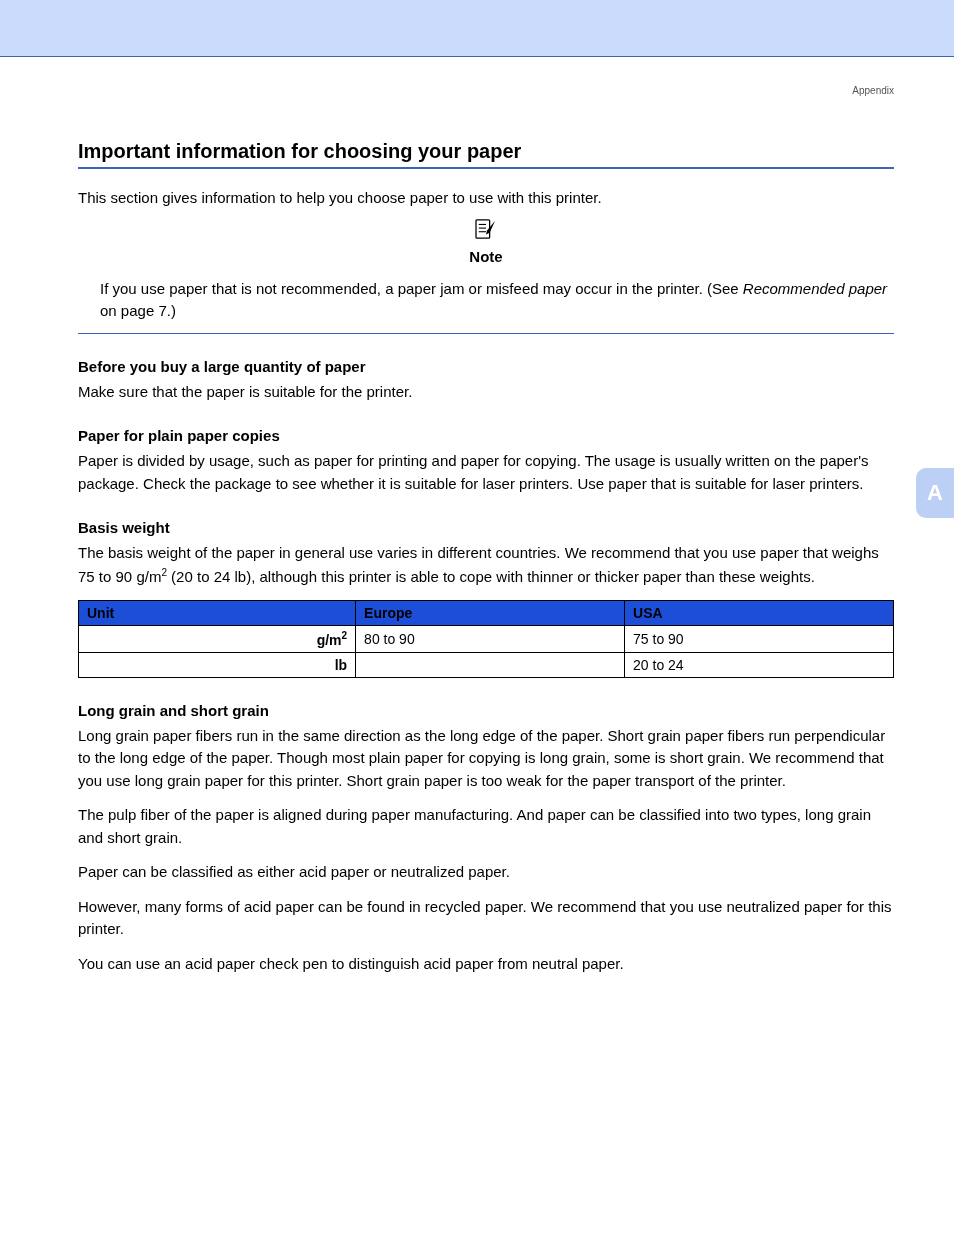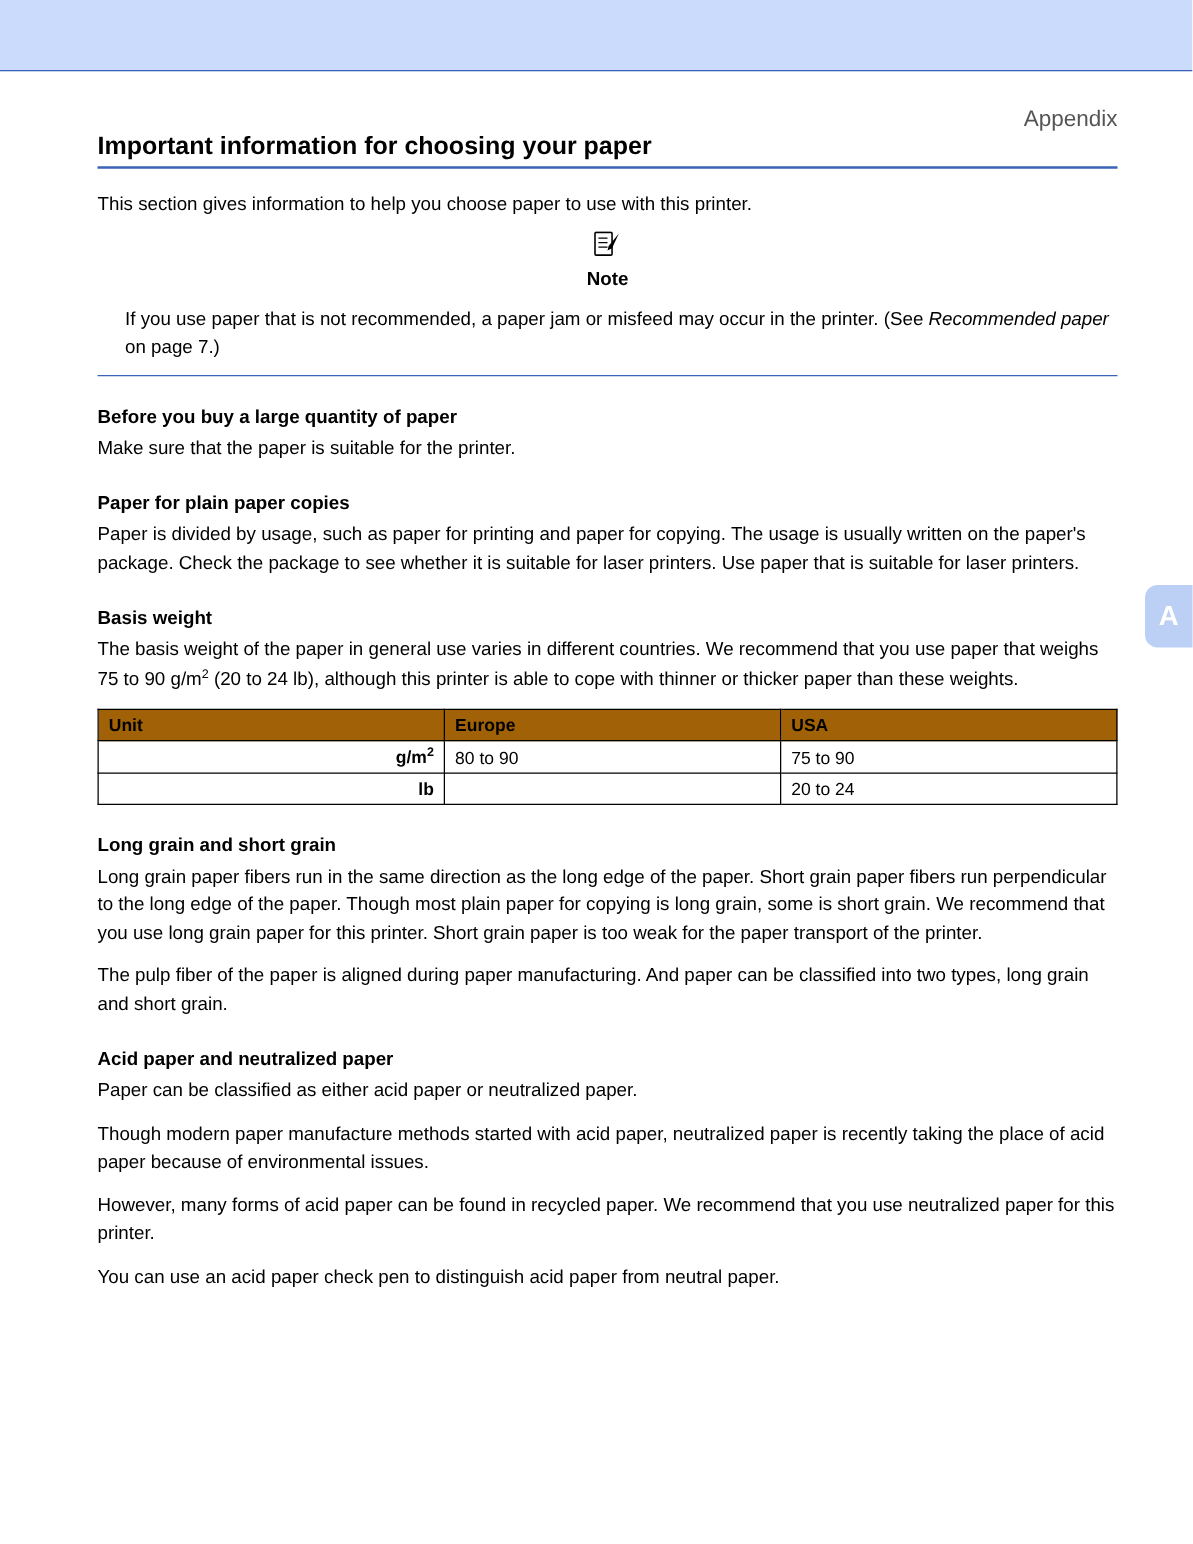"Appendix" .breadcrumb { font-size: 18px -> 10px; margin-bottom: none -> 44px }
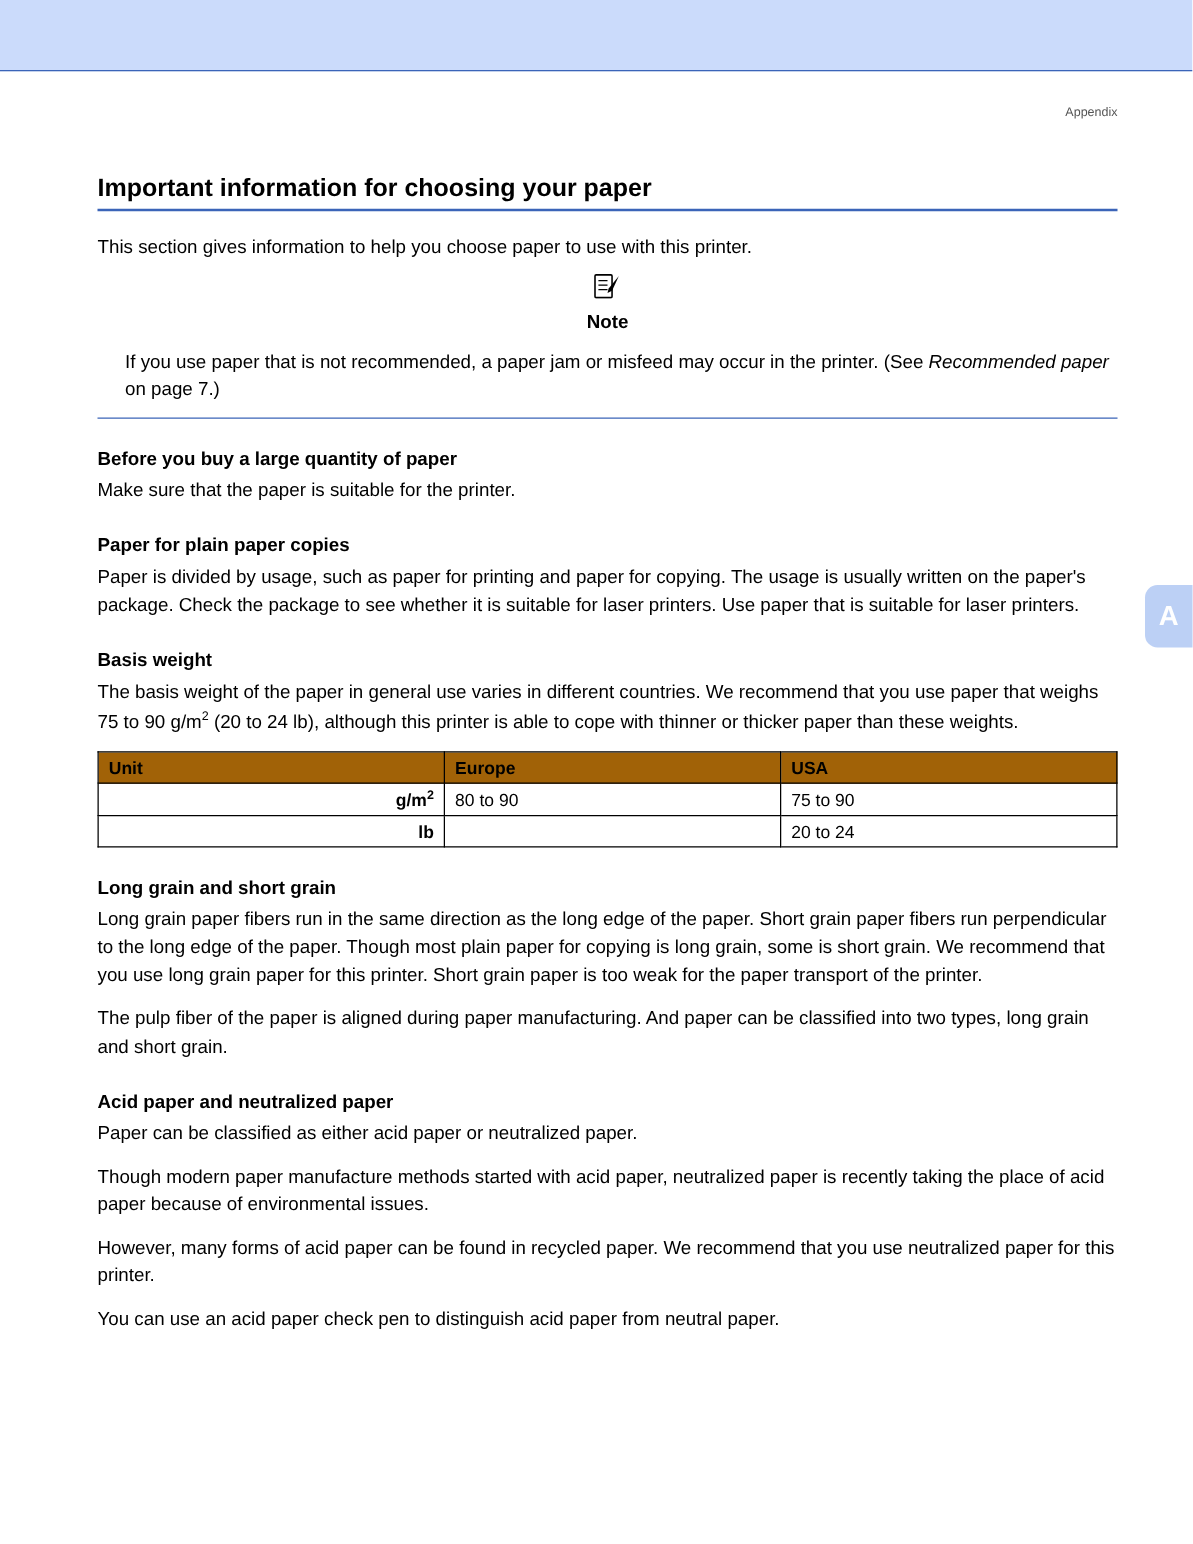"Unit" table.weights th { background: #a16207 -> #1d4ed8 }
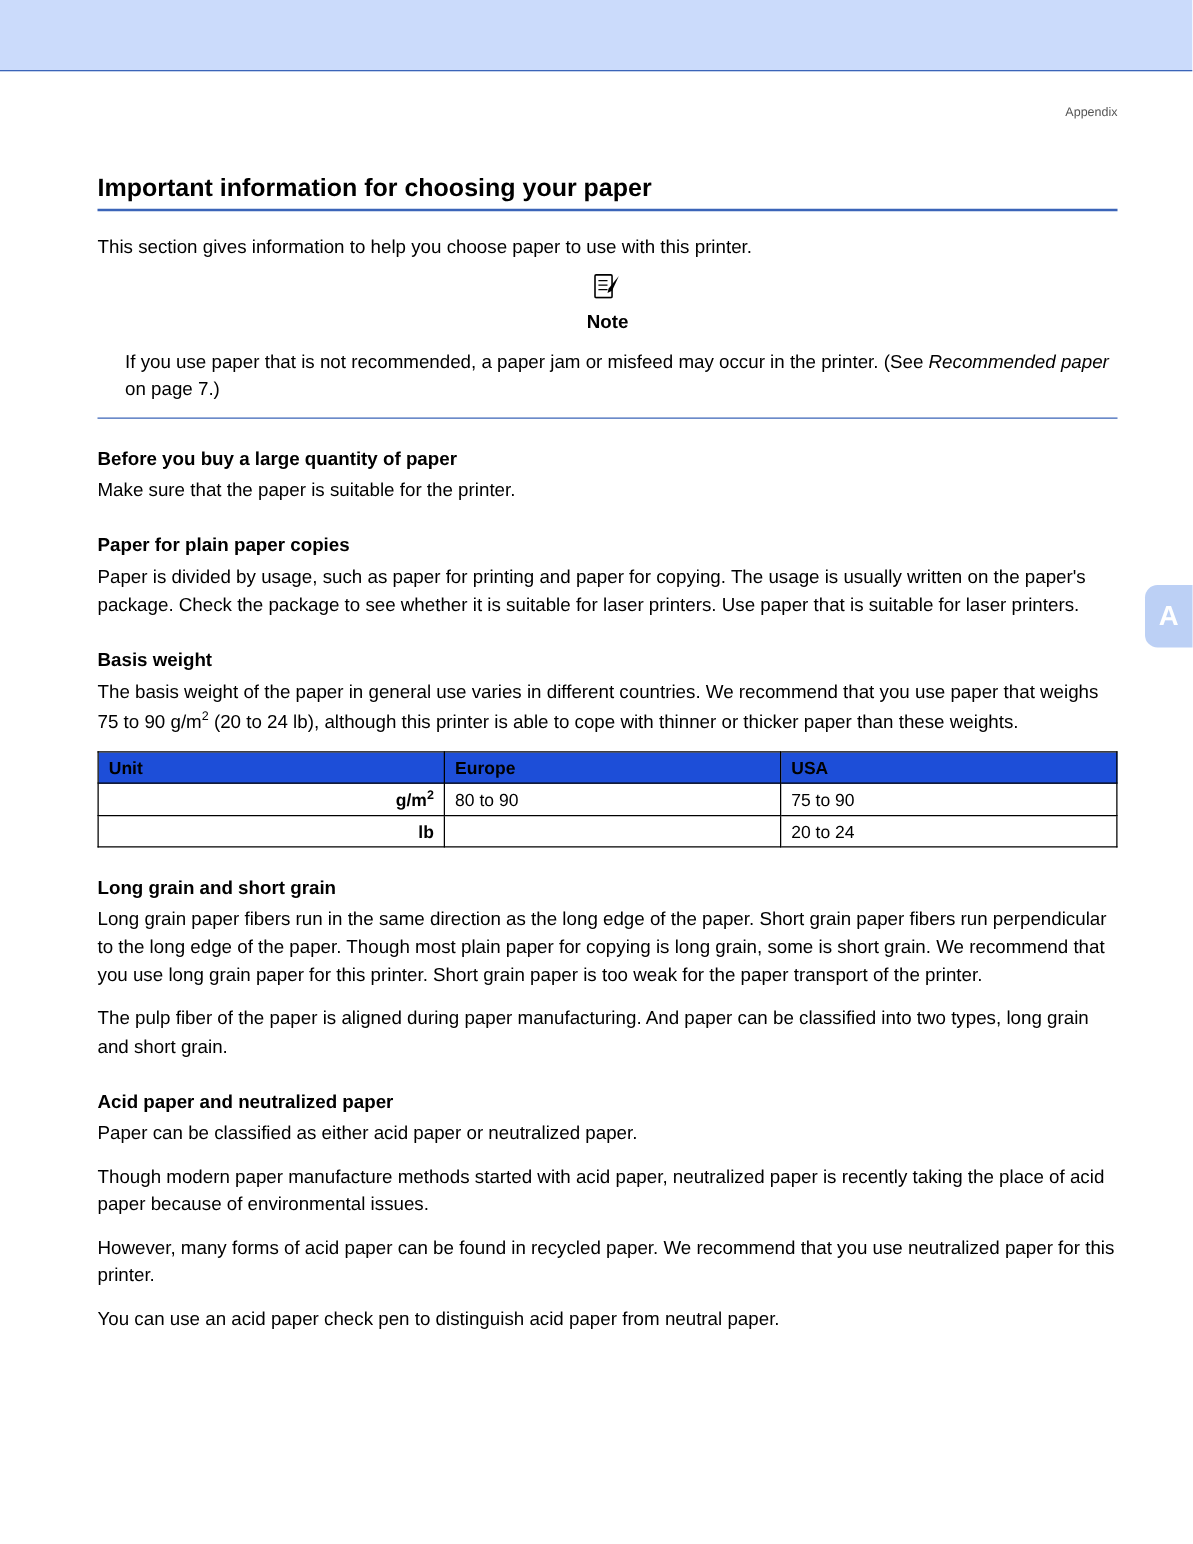"Acid paper and neutralized paper" div.subhead { html: <div>Acid paper and neutralized paper</div> -> none }
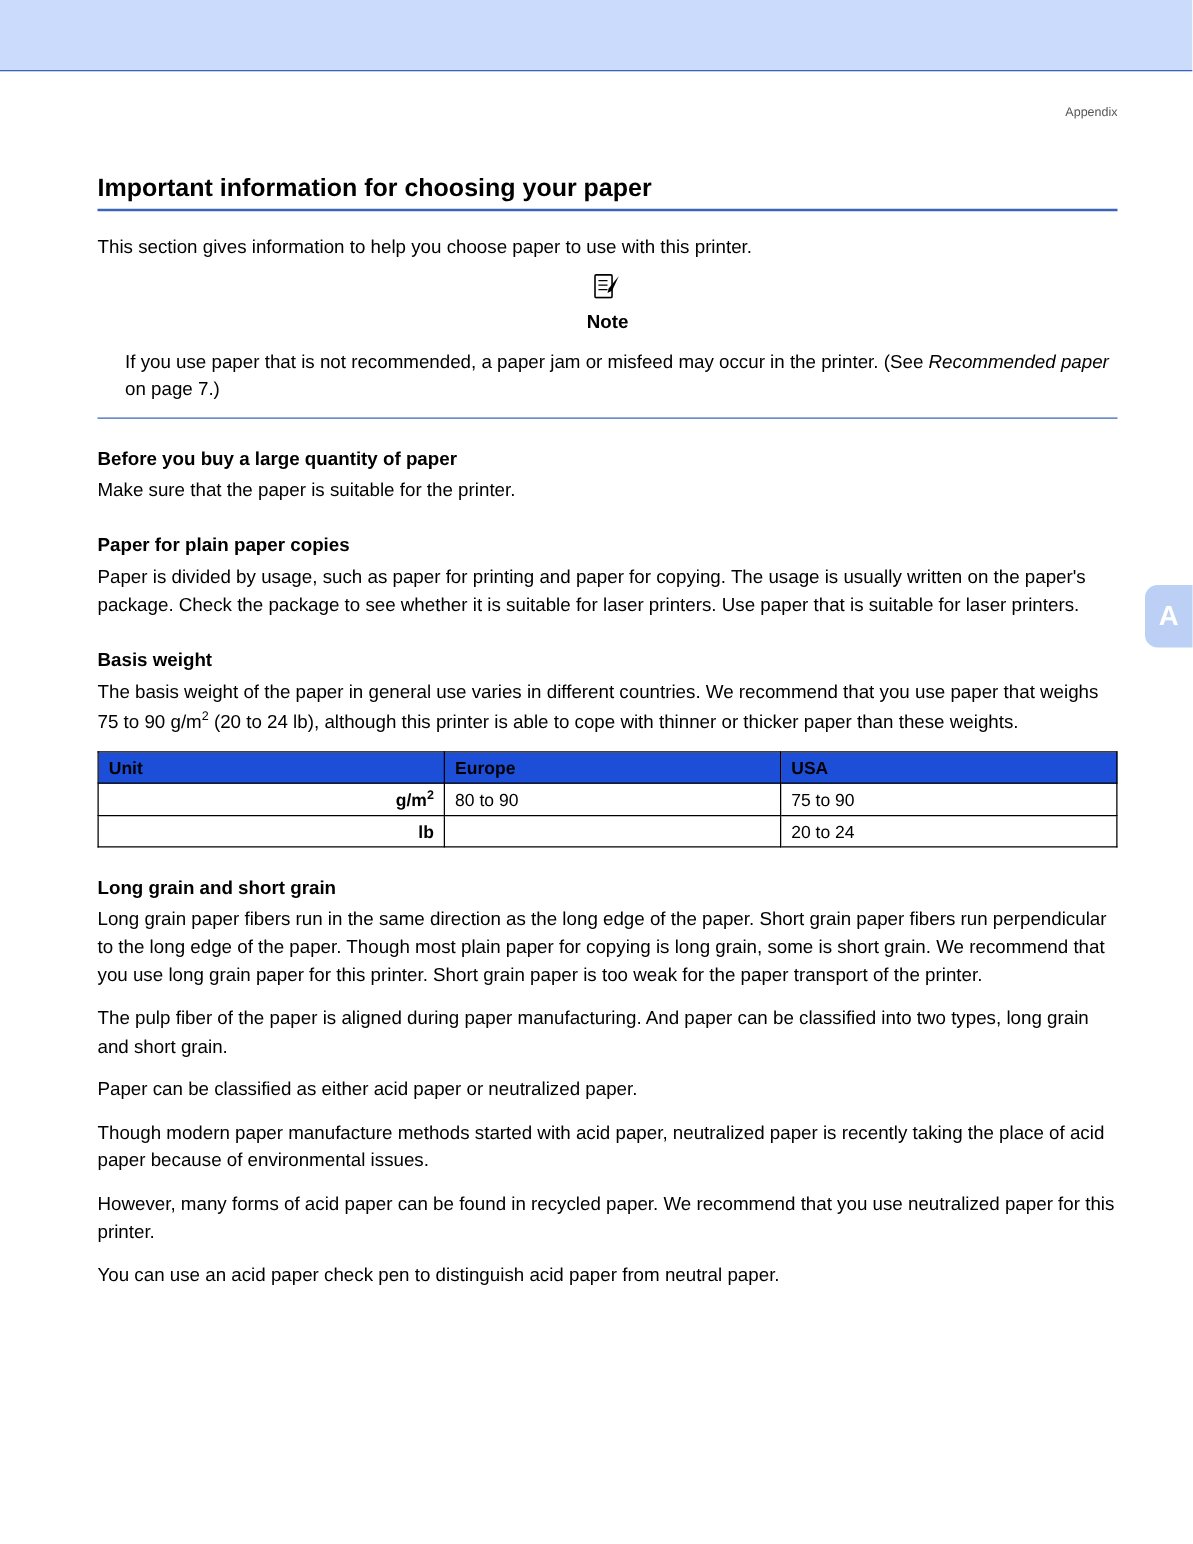"Though modern paper manufacture methods" p.body { html: <p>Though modern paper manufacture methods started with acid paper, neutralized paper is recently taking the place of acid paper because of environmental issues.</p> -> none }
